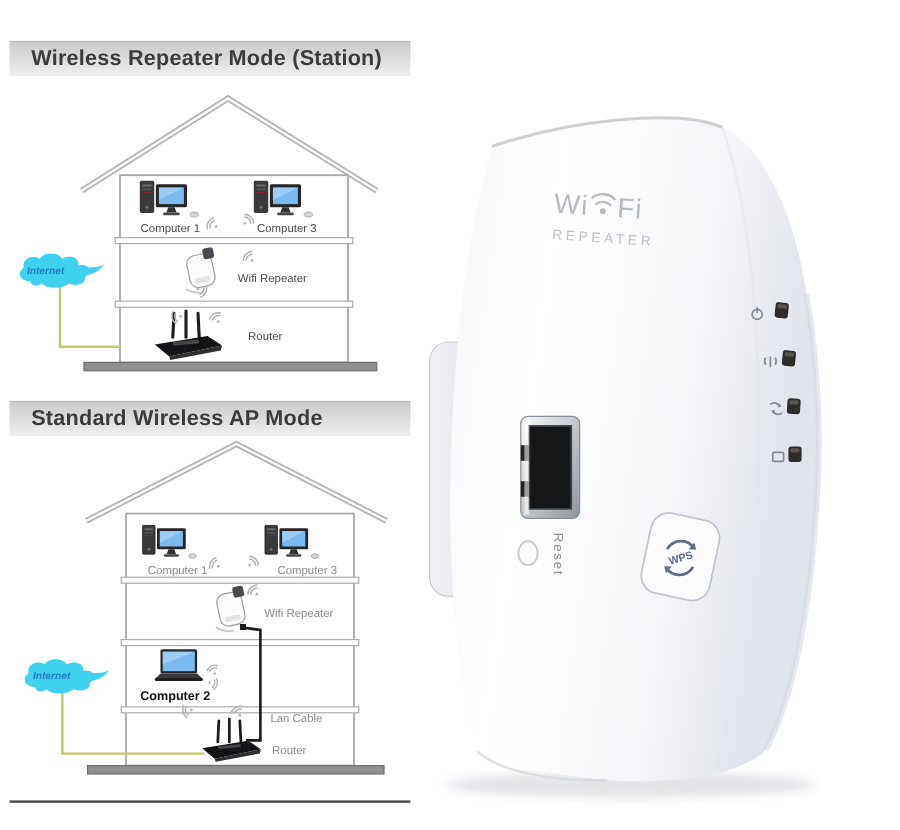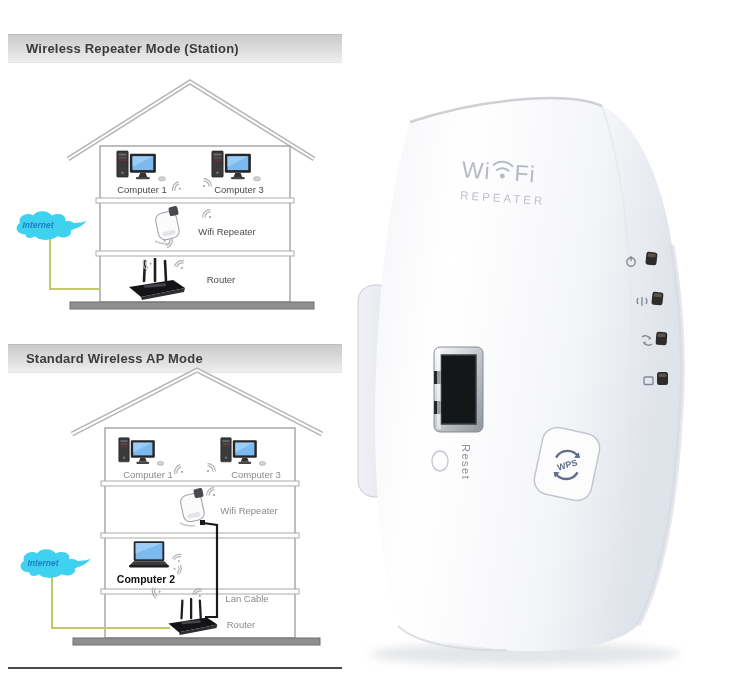"Wireless Repeater Mode (Station)" .hdr span { font-size: 13px -> 18px }
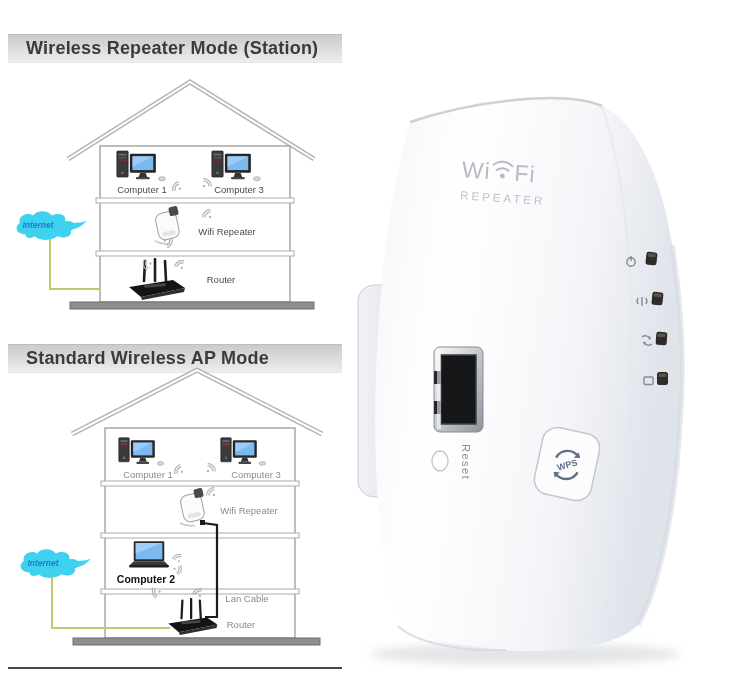"Standard Wireless AP Mode" div.abs { top: 344px -> 334px }
